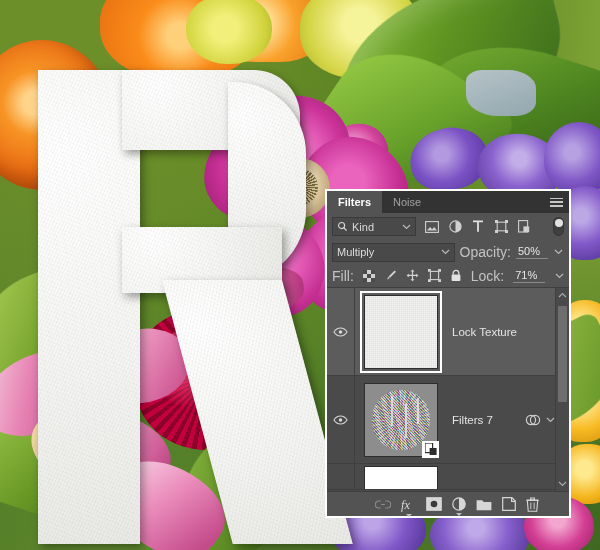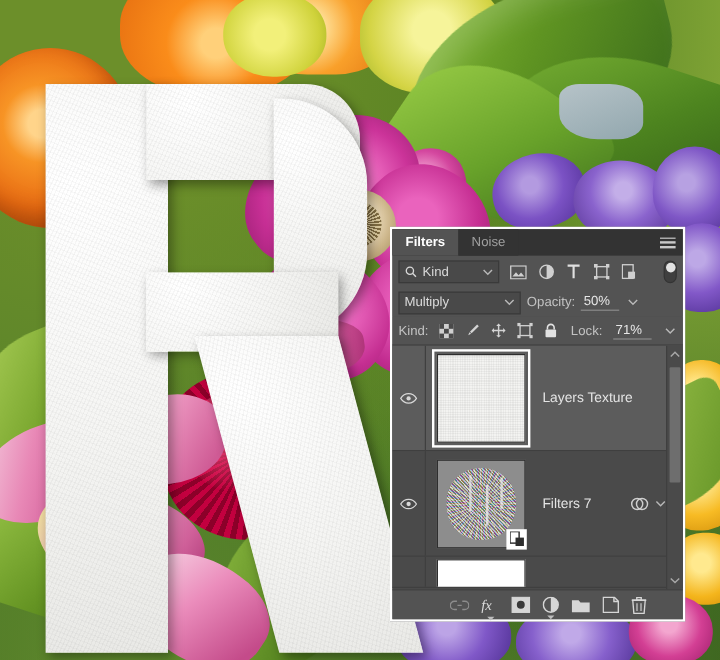"Multiply" .blend-select { width: 102px -> 132px }
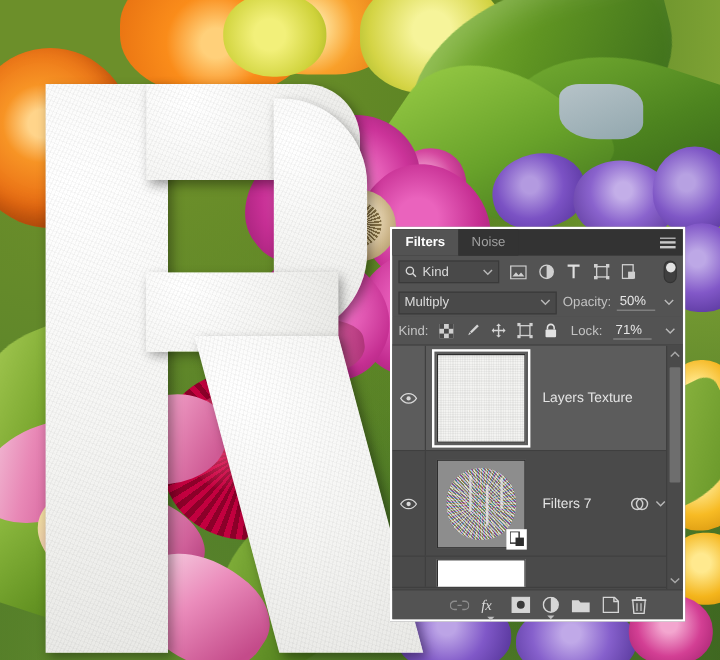"Opacity:" .lbl { font-size: 11px -> 14px }
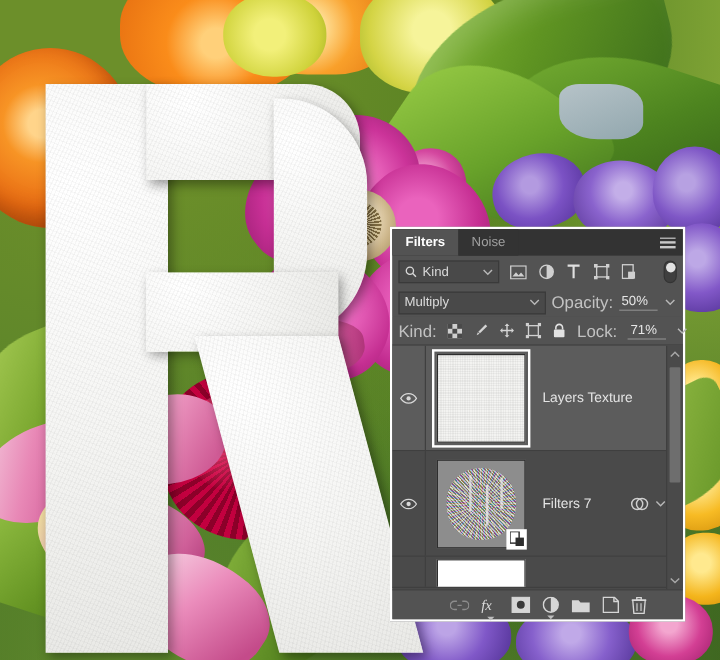"Kind:" span.lbl { text: Kind -> Fill }
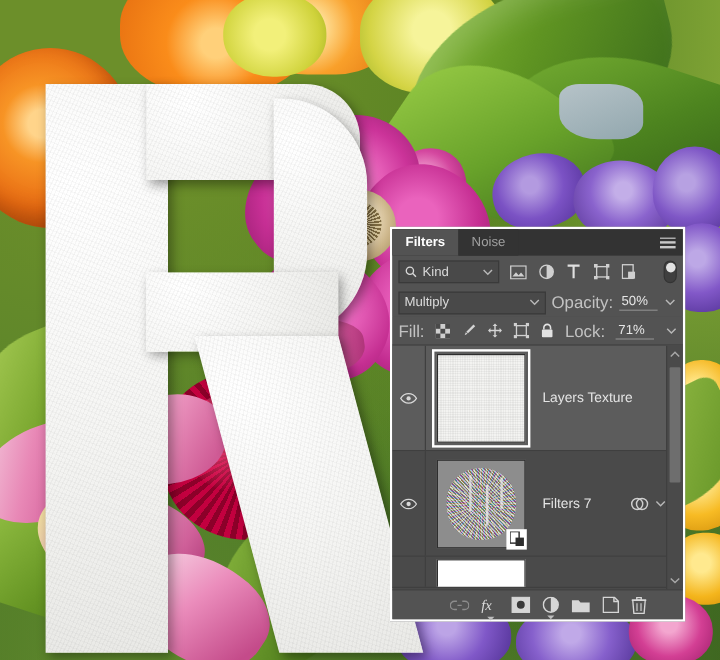"Layers Texture" div.layer-name { text: Layers -> Lock }
